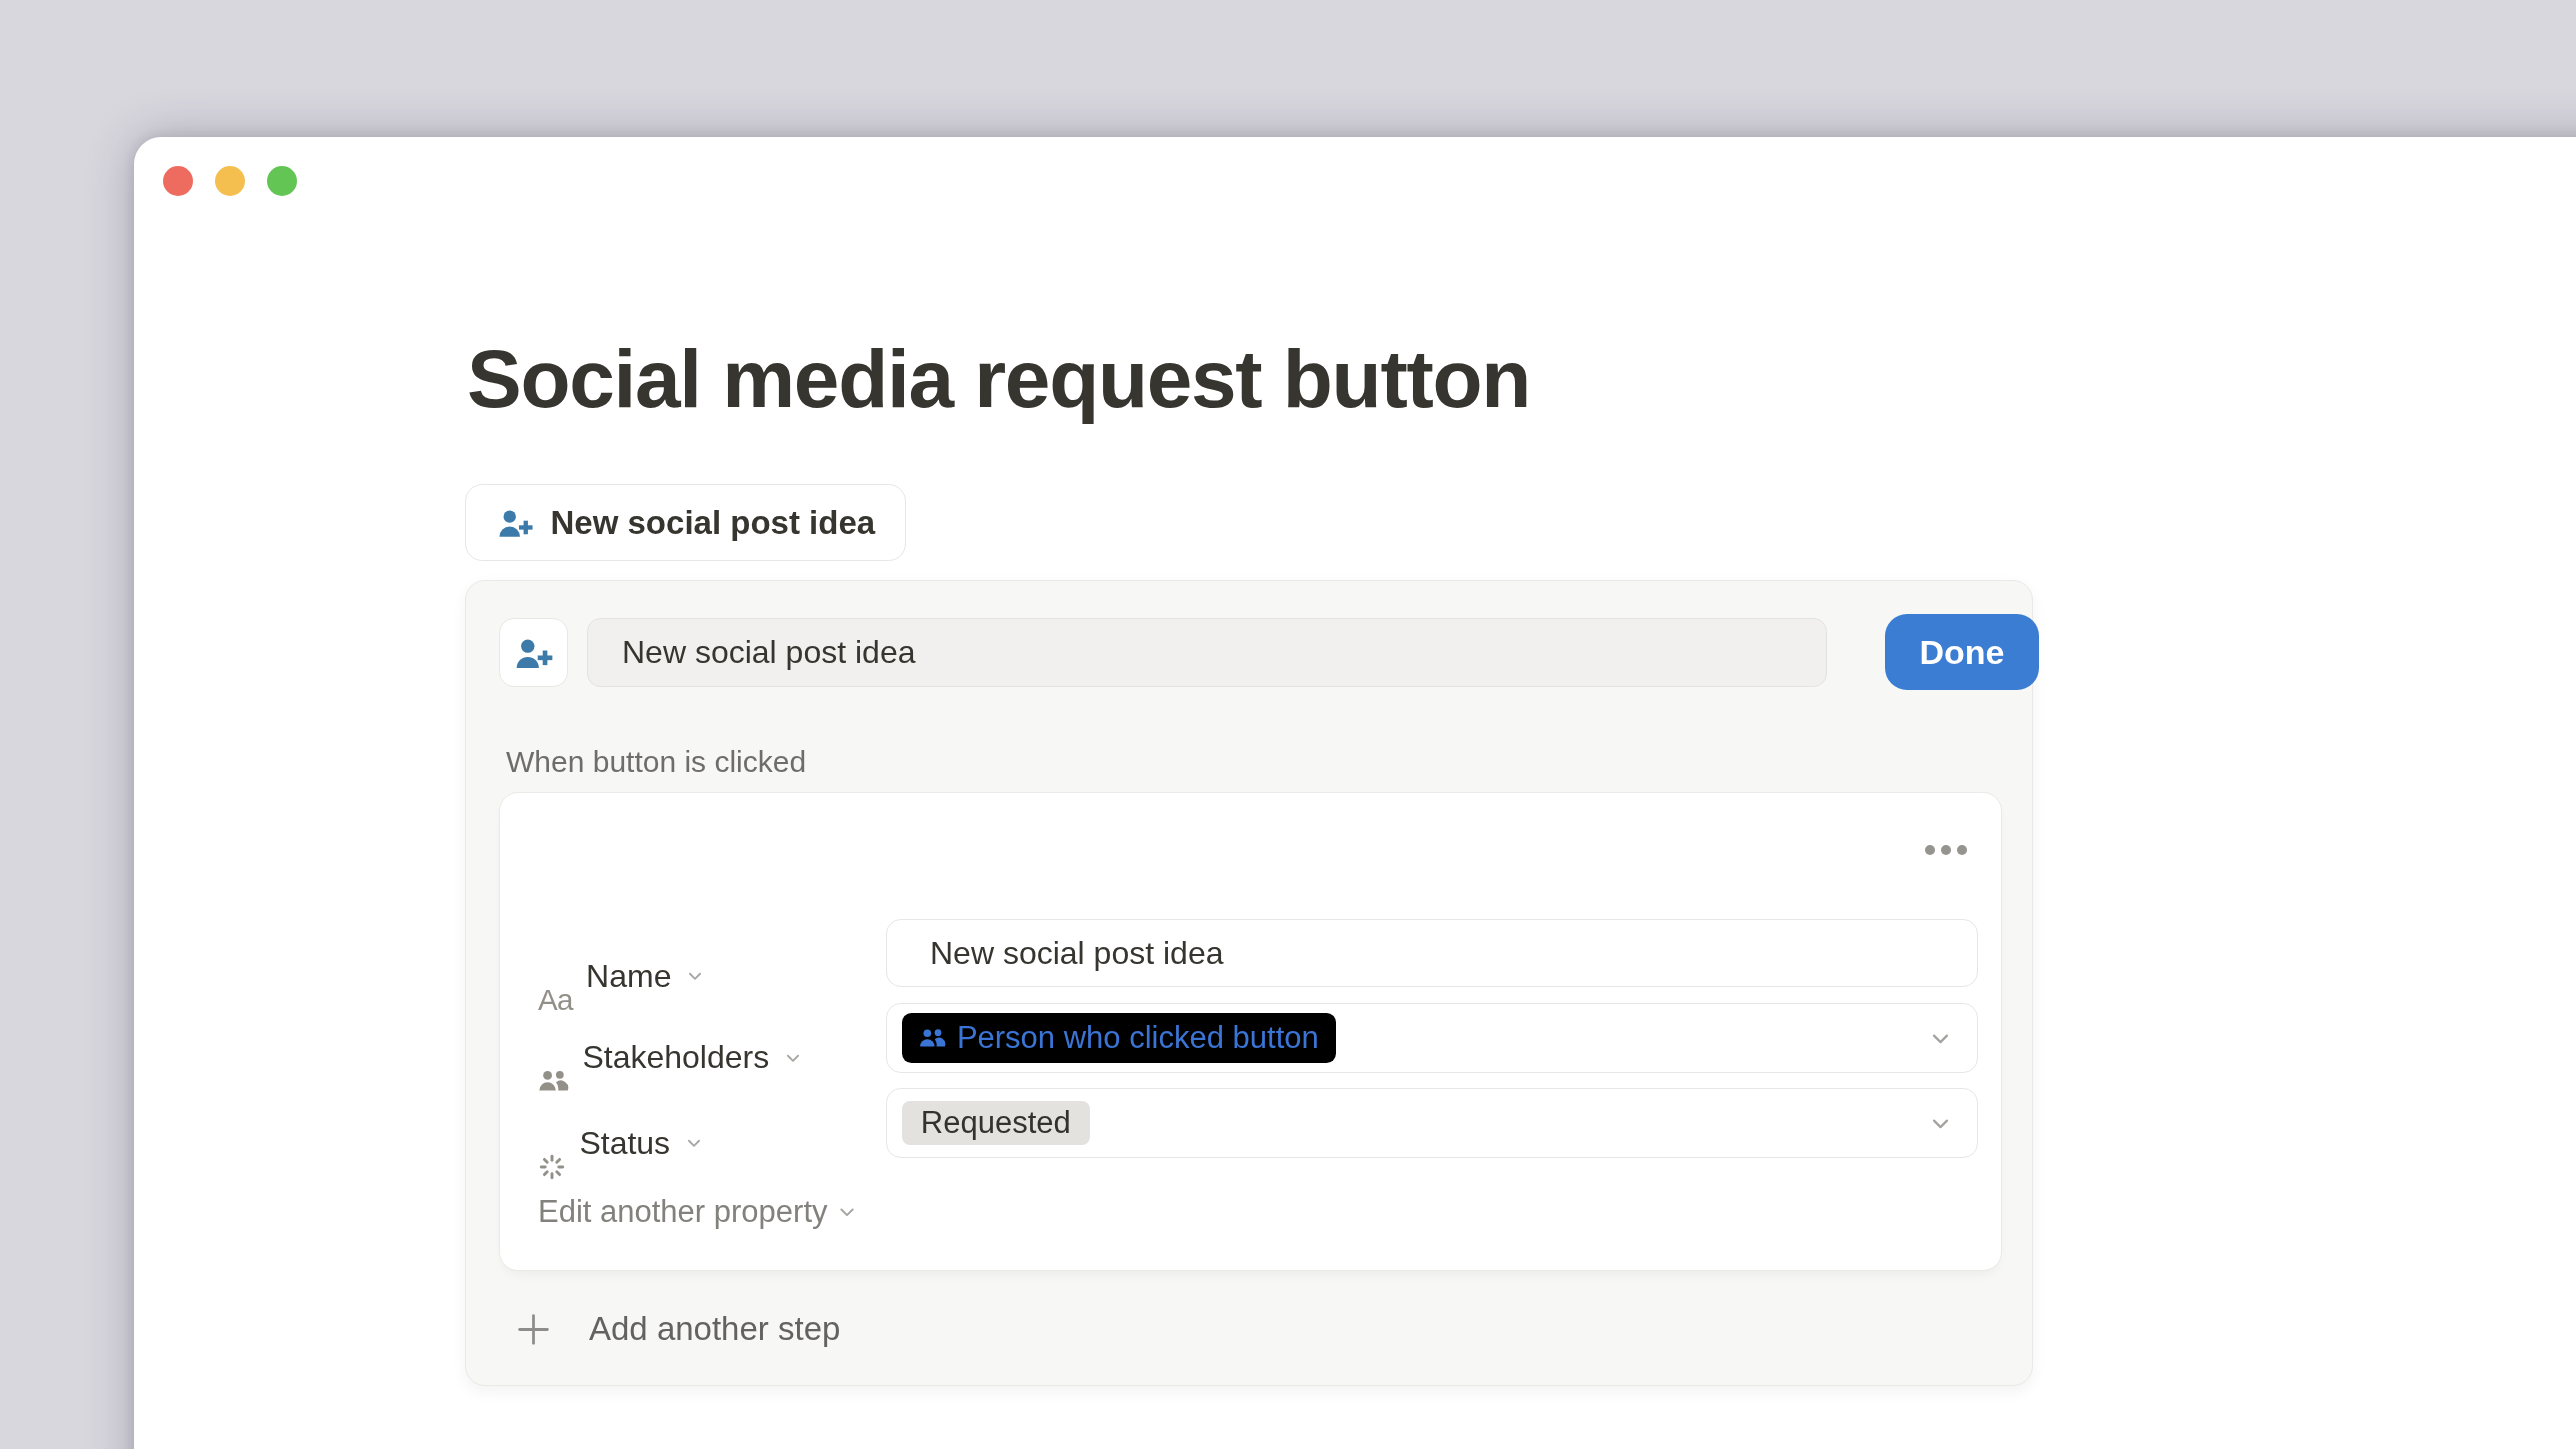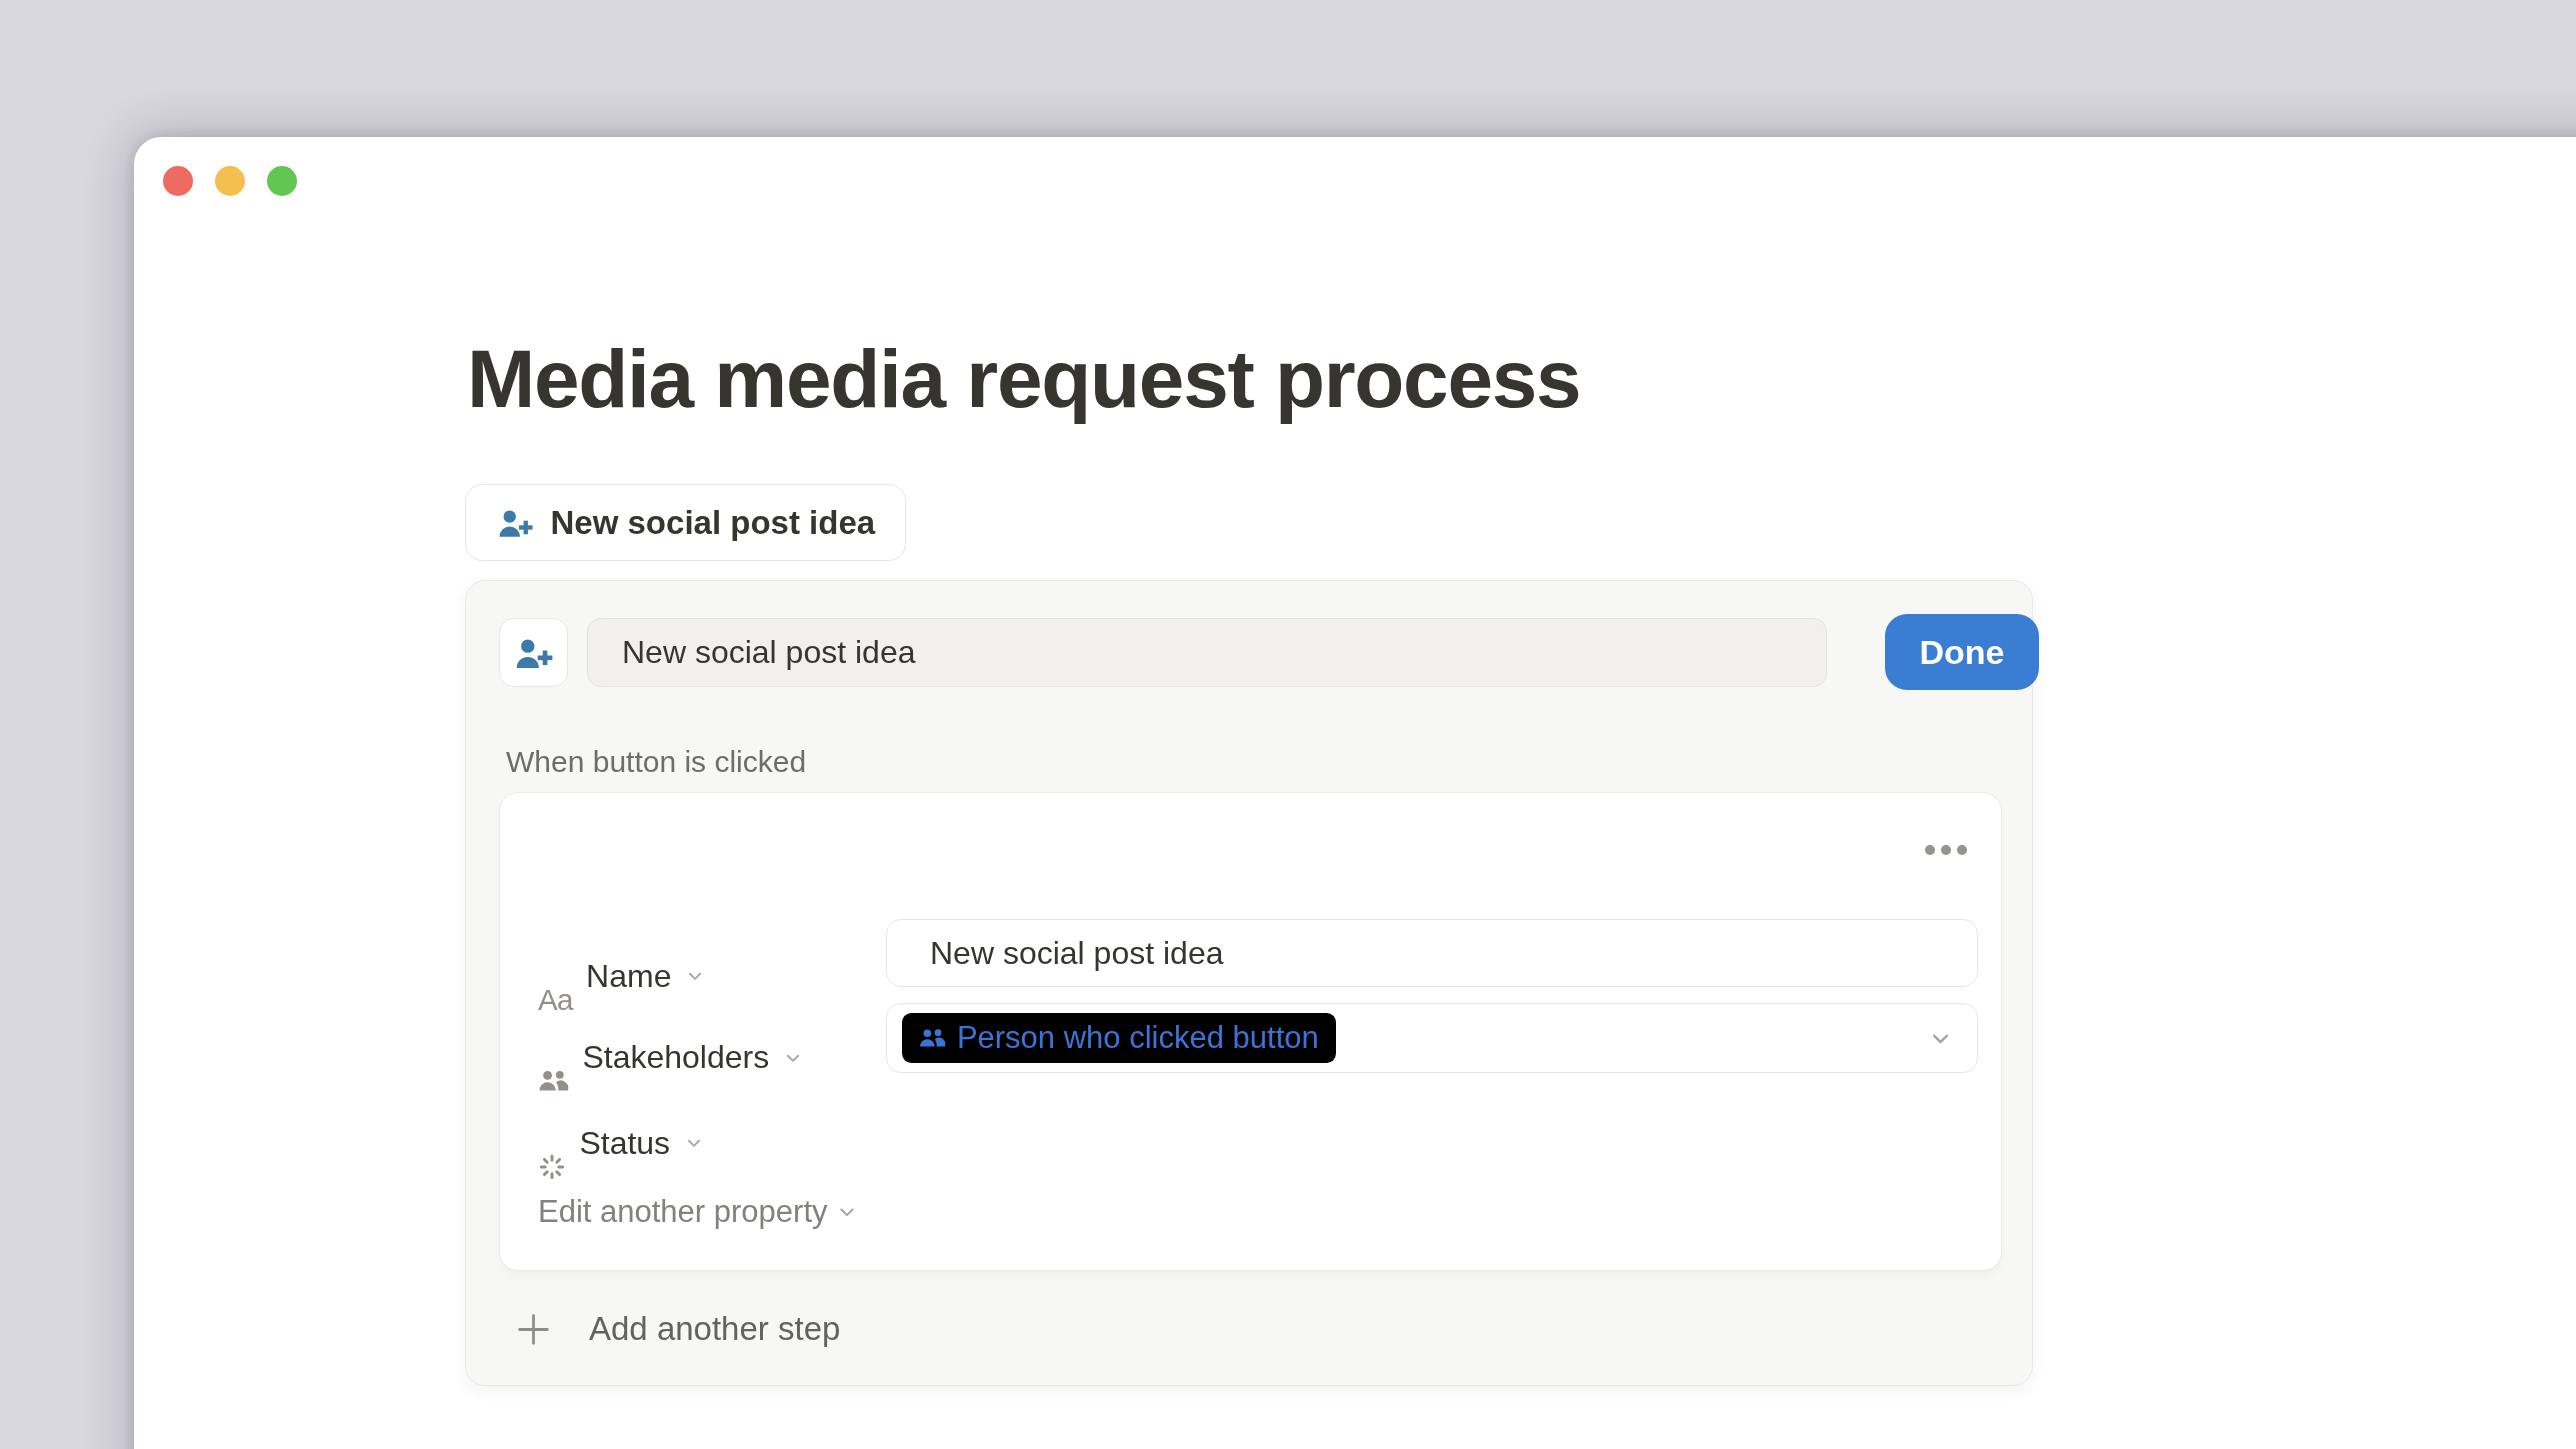"Media media request process" h1.page-title { text: Media media request process -> Social media request button }
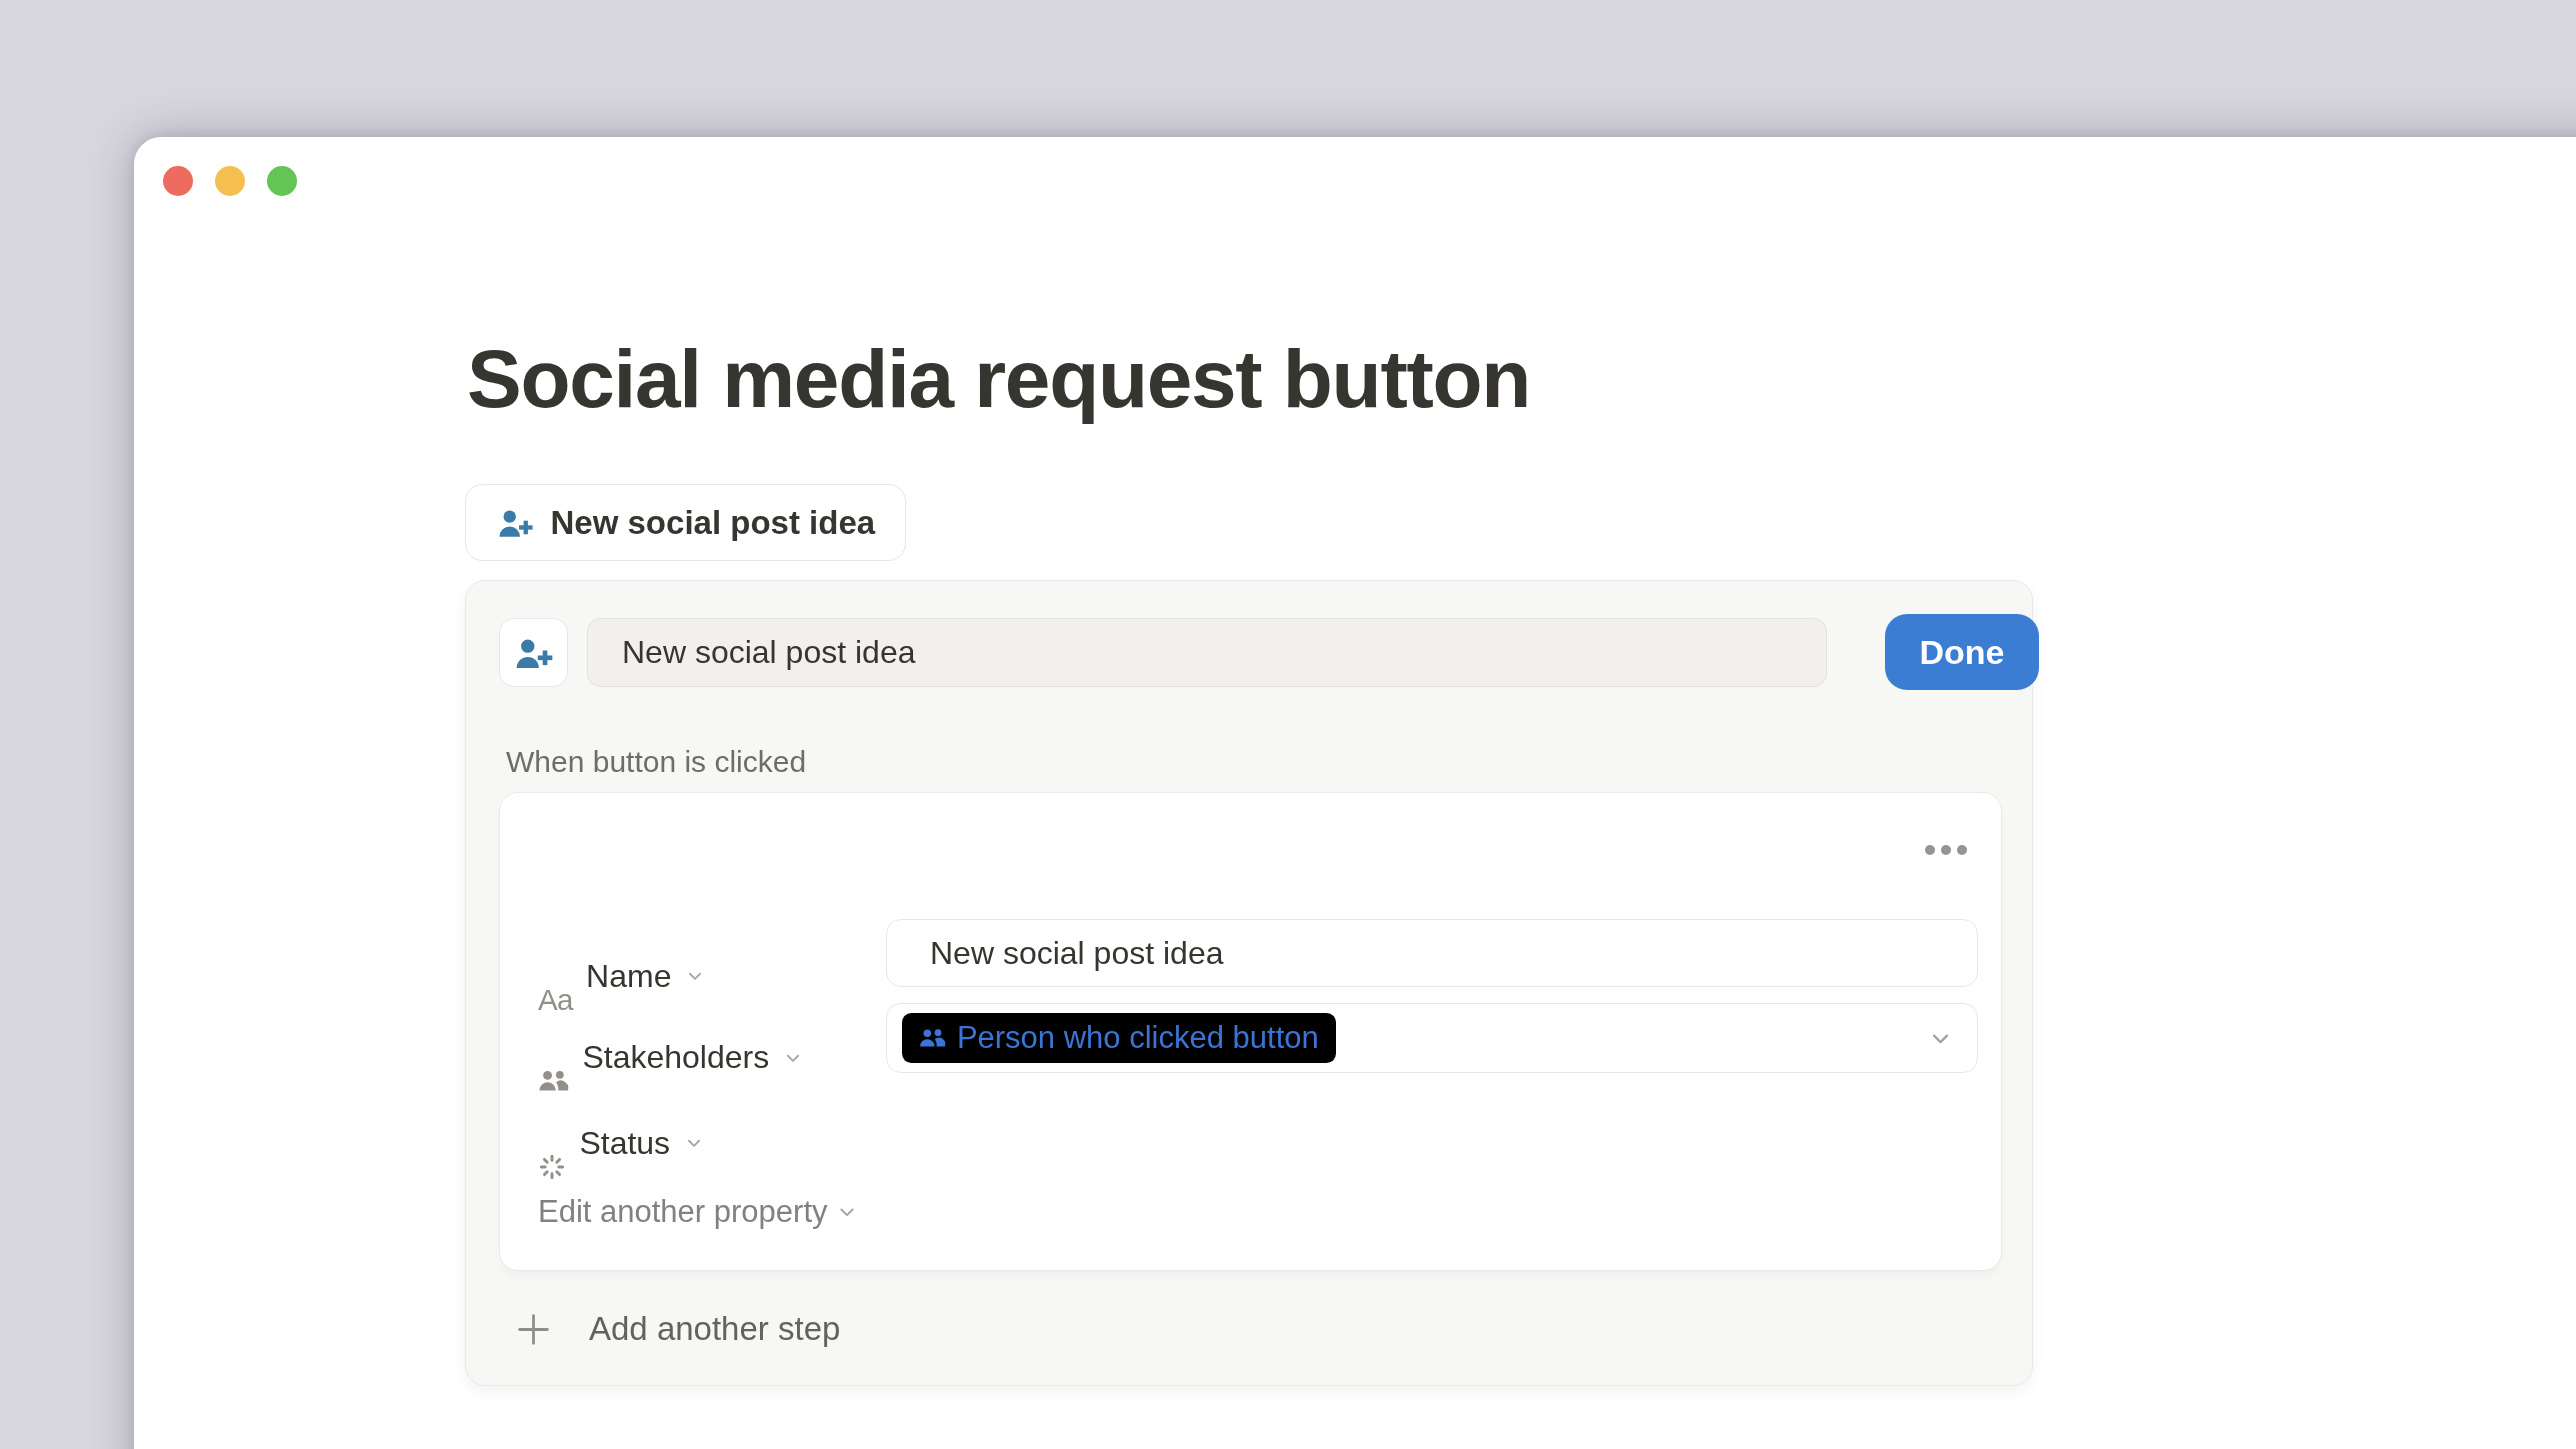"Requested" div.field { html: none -> <div> <span> <span>Requested</span> </span> <span> <svg> <path></path> </svg> </span> </div> }
